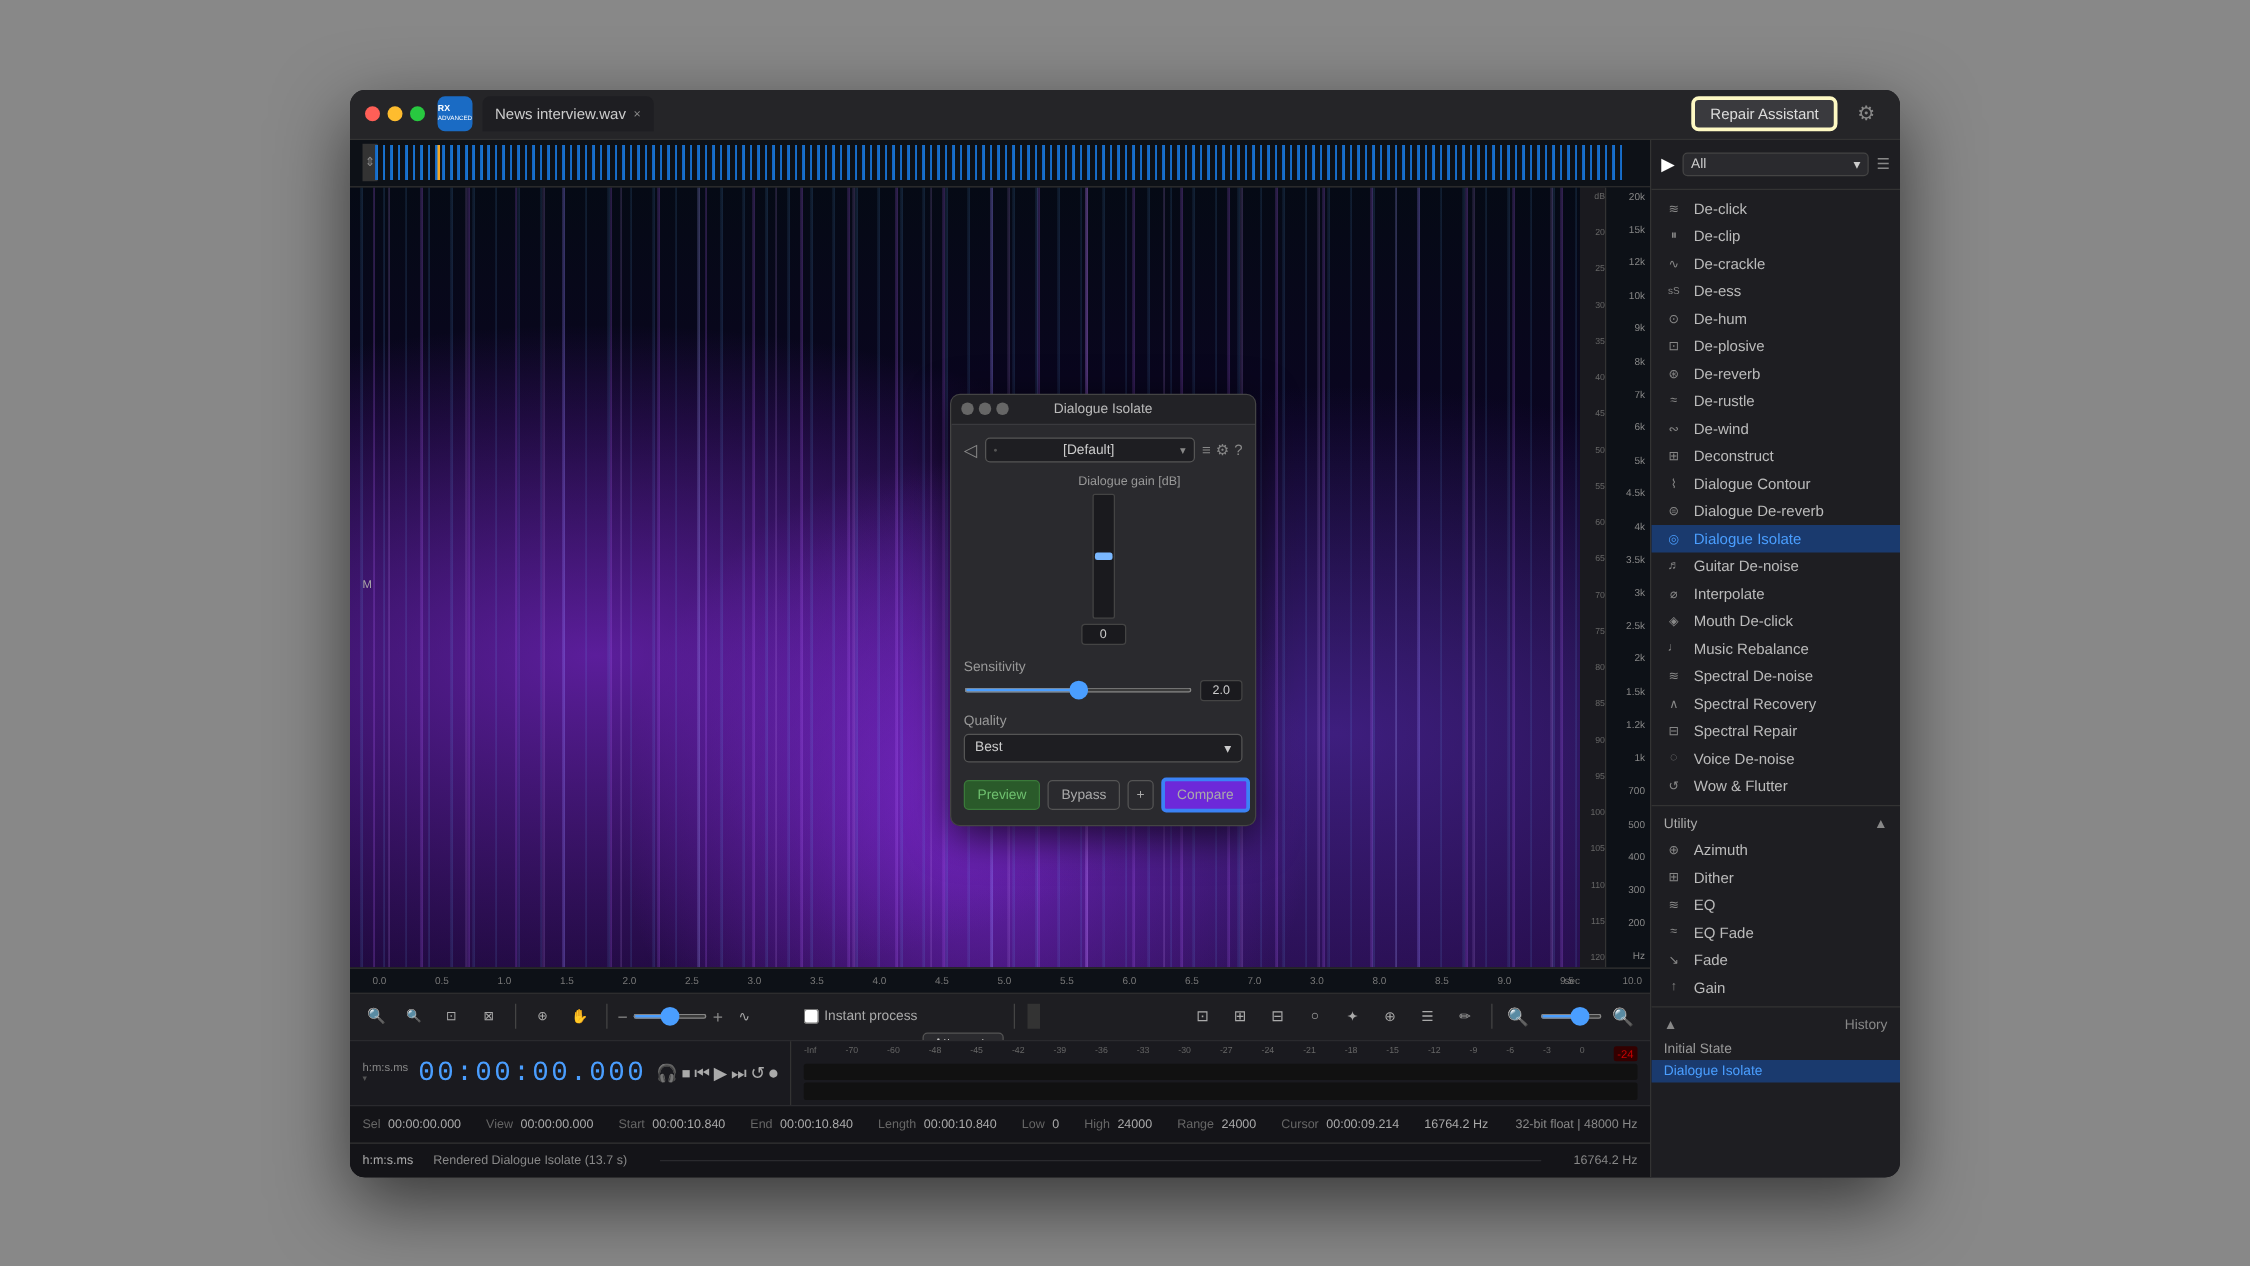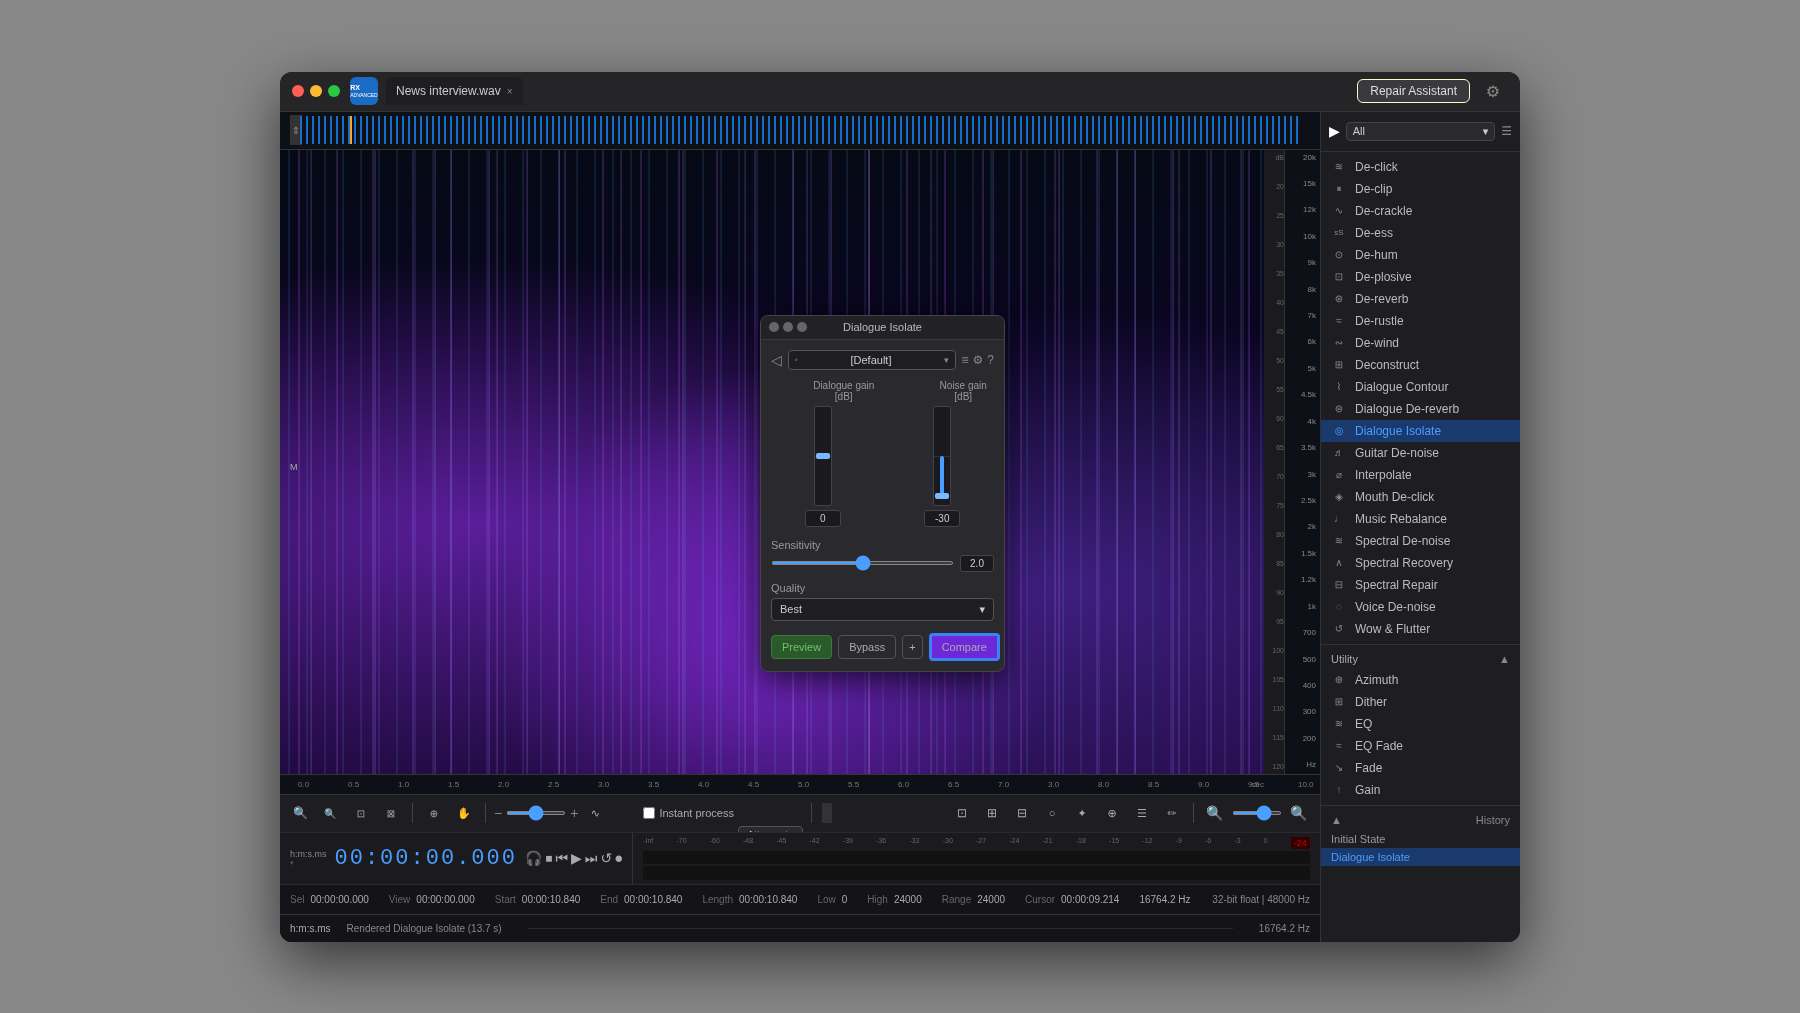"Repair Assistant" .repair-assistant-btn { border: 1px solid #fef9c3 -> 3px solid #fef9c3 }
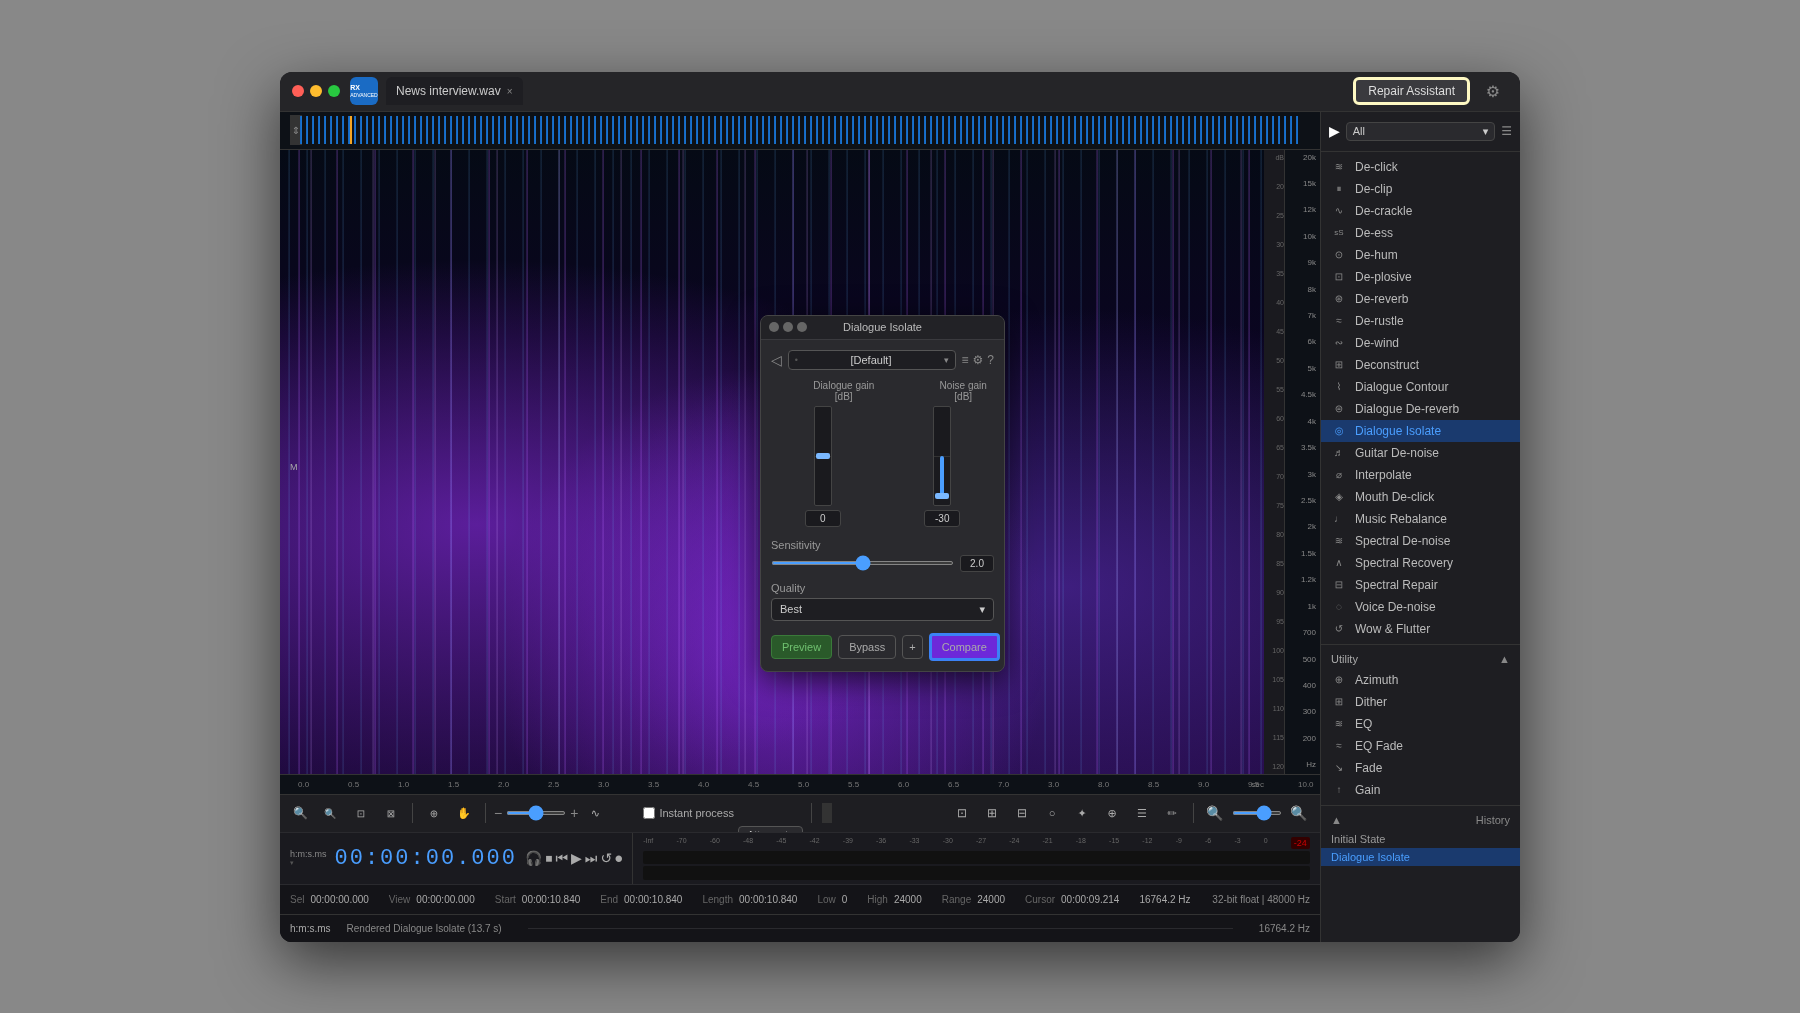"Noise gain [dB]" div.gain-column { html: <div> <span>Noise gain [dB]</span> <div> <div></div> <div></div> <div></div> </div> <div>-30</div> </div> -> none }
